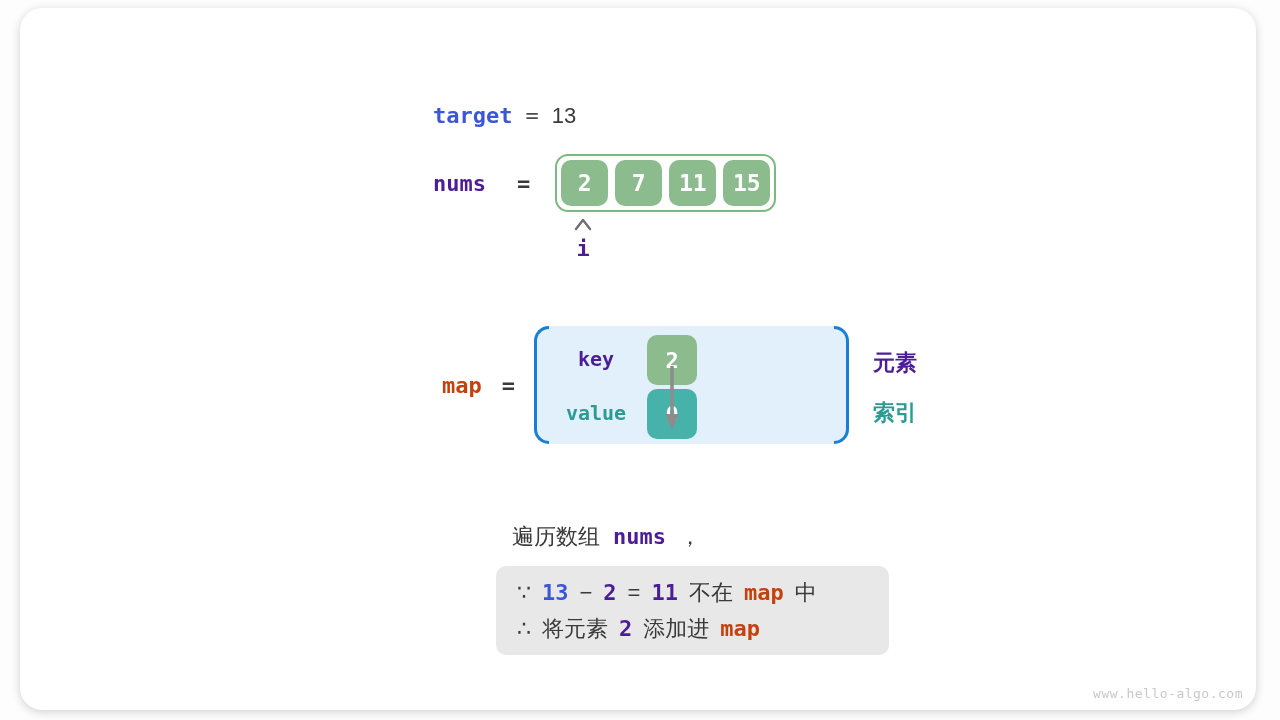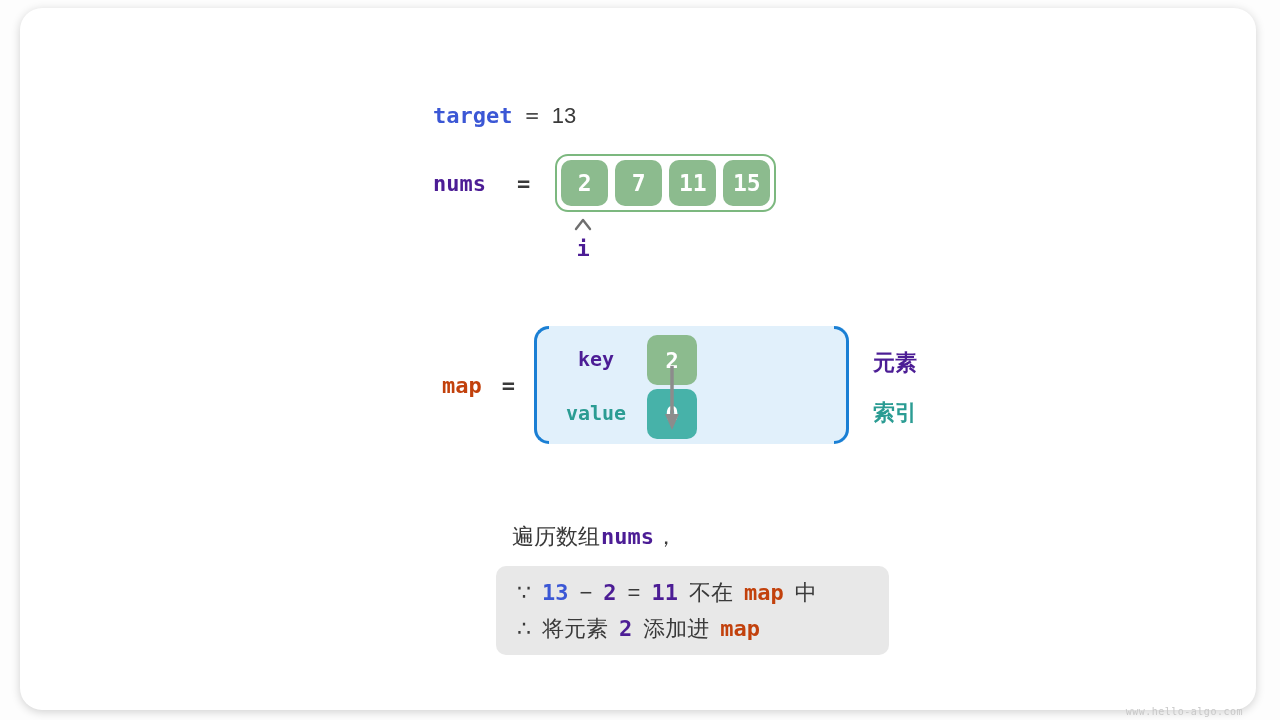"遍历数组" .caption { gap: 1px -> 13px }
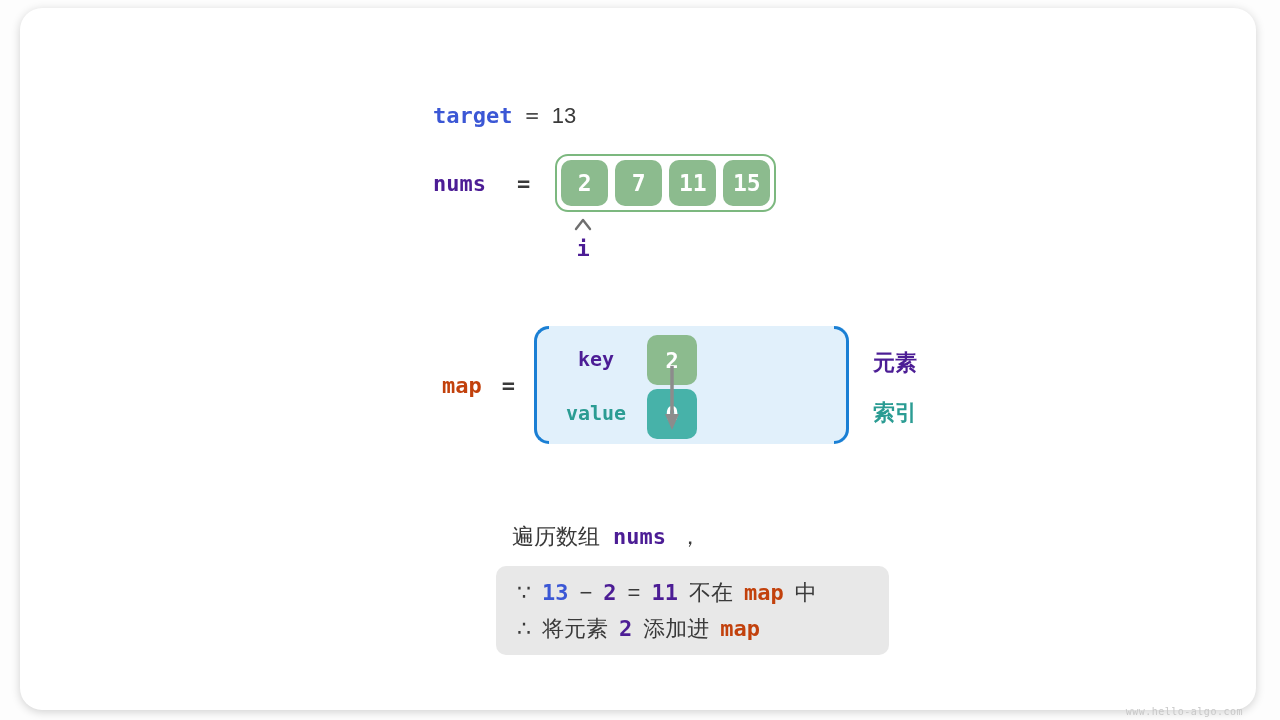"www.hello-algo.com" .watermark { font-size: 10px -> 13px; margin-top: 20px -> none }
